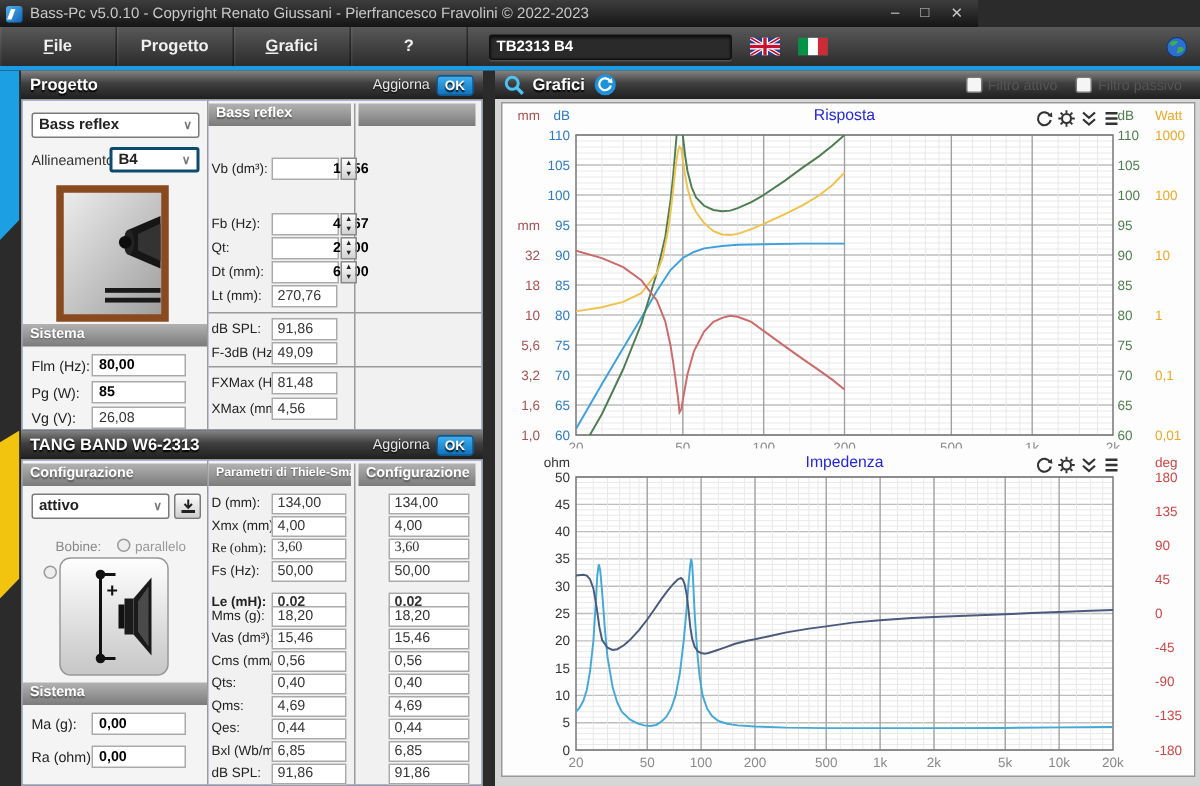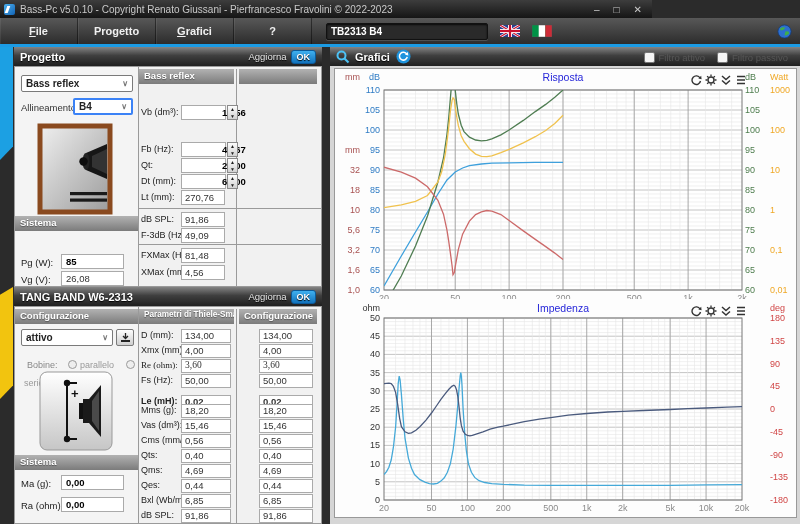"B4" .sel-hl { border: 2px solid #3b82f6 -> 2px solid #0c4a6e }
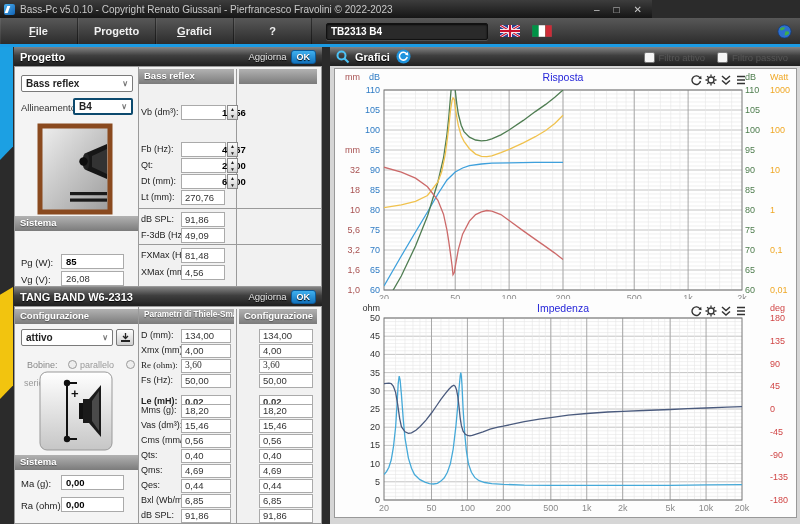"Flm (Hz):" div.sfield { html: none -> <div> <span>Flm (Hz):</span> <span>80,00</span> </div> }
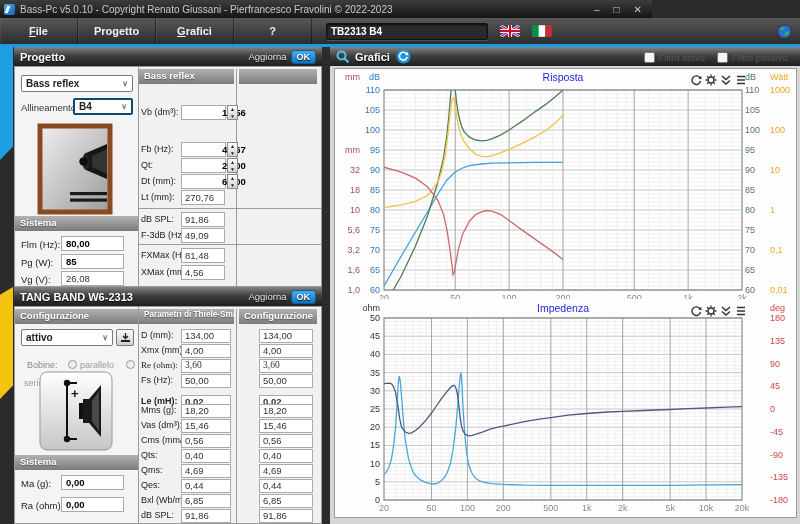"Bobine:" span.rlabel { margin-left: 6px -> 16px }
